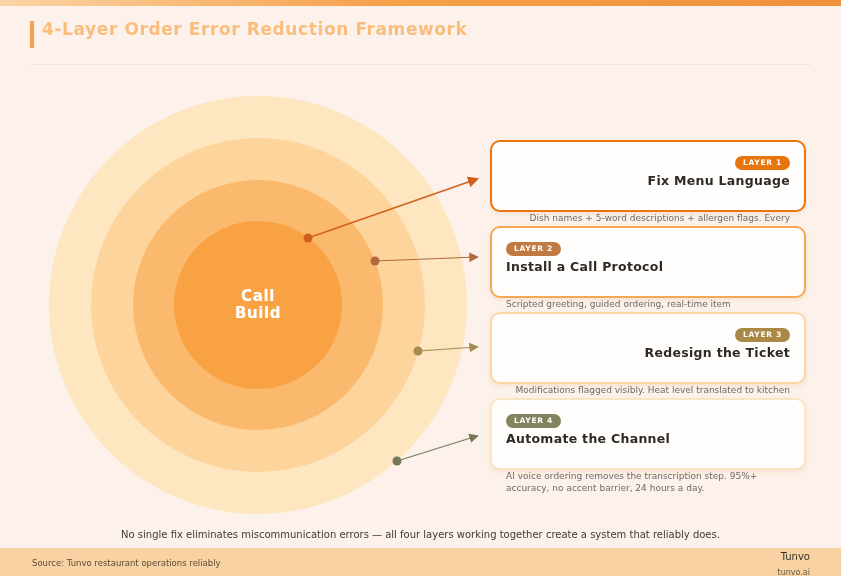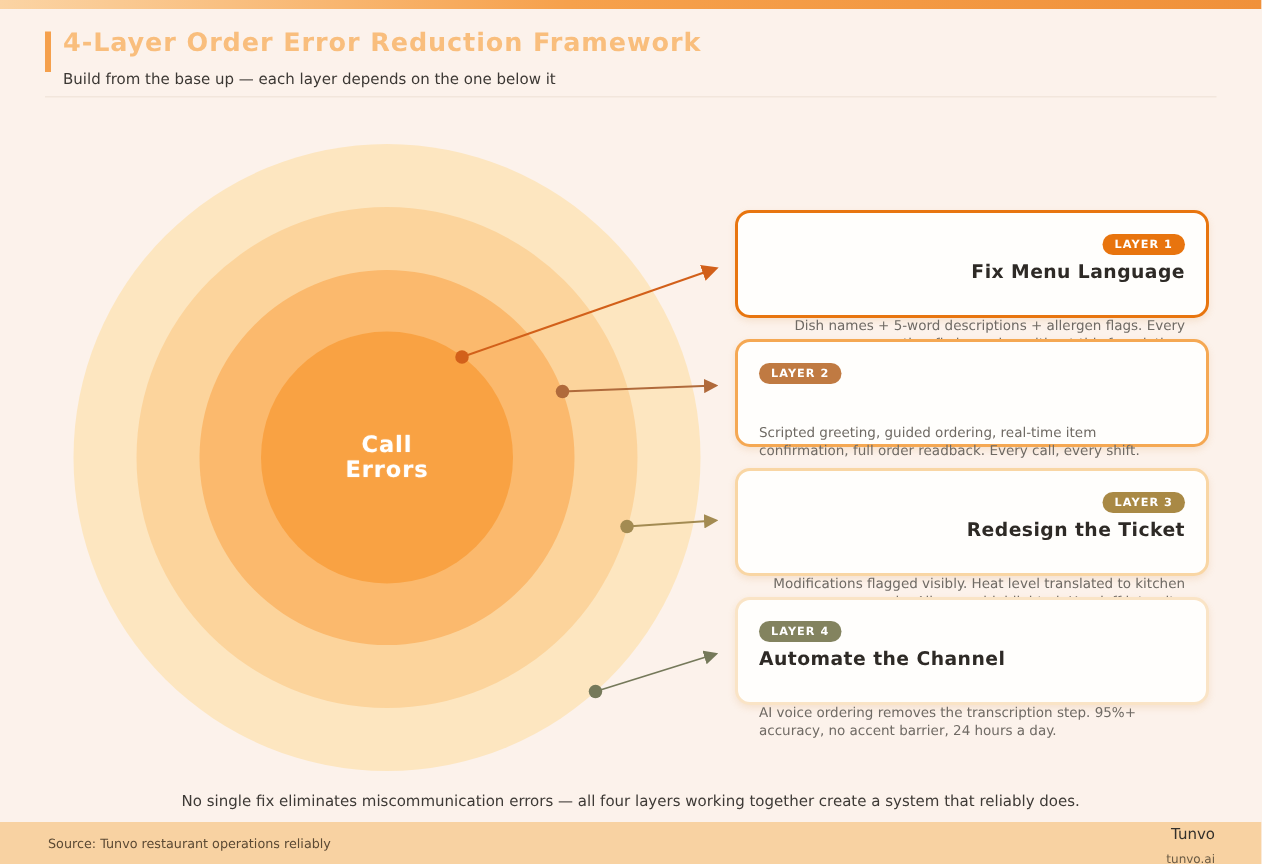"Build from the base up" div.page-subtitle { html: <div>Build from the base up — each layer depends on the one below it</div> -> none }
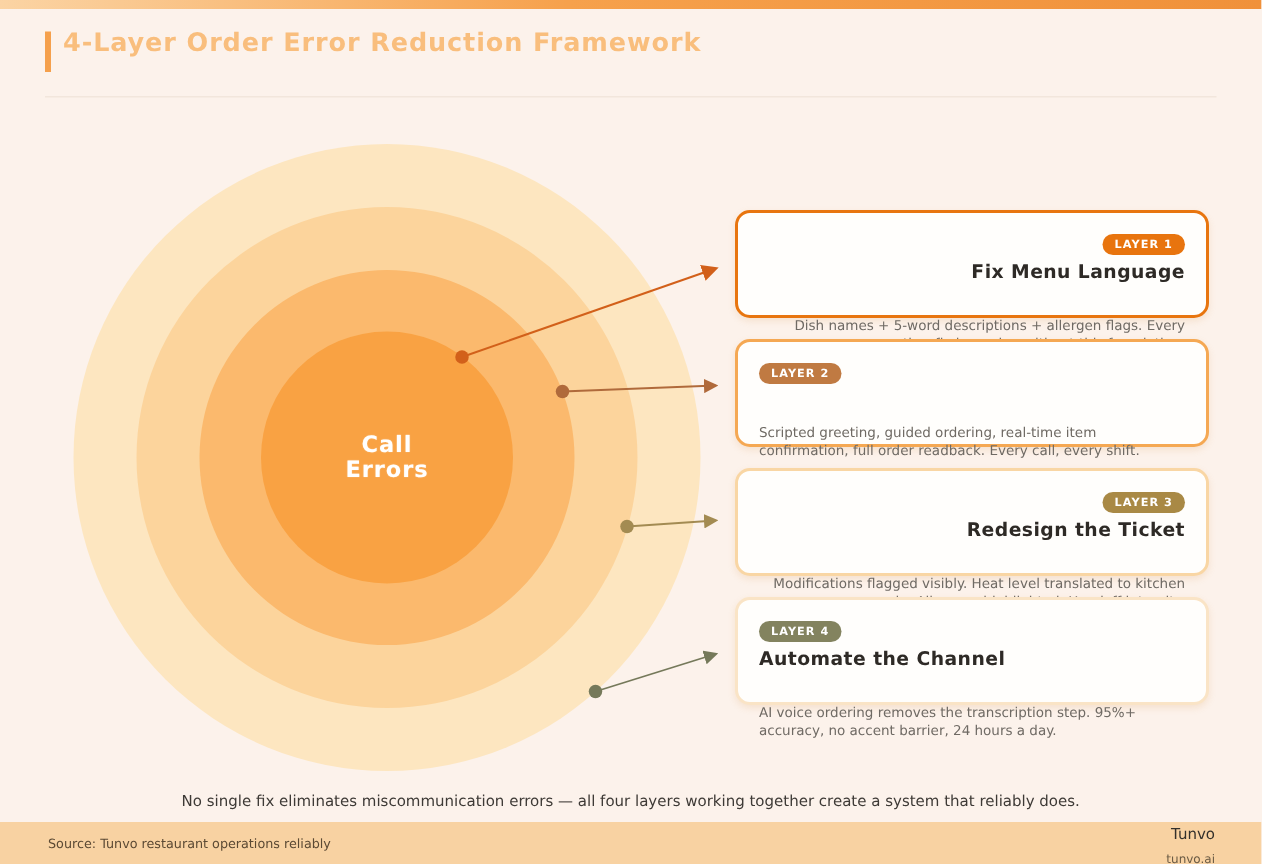"Install a Call Protocol" div.card-title { html: none -> <div>Install a Call Protocol</div> }
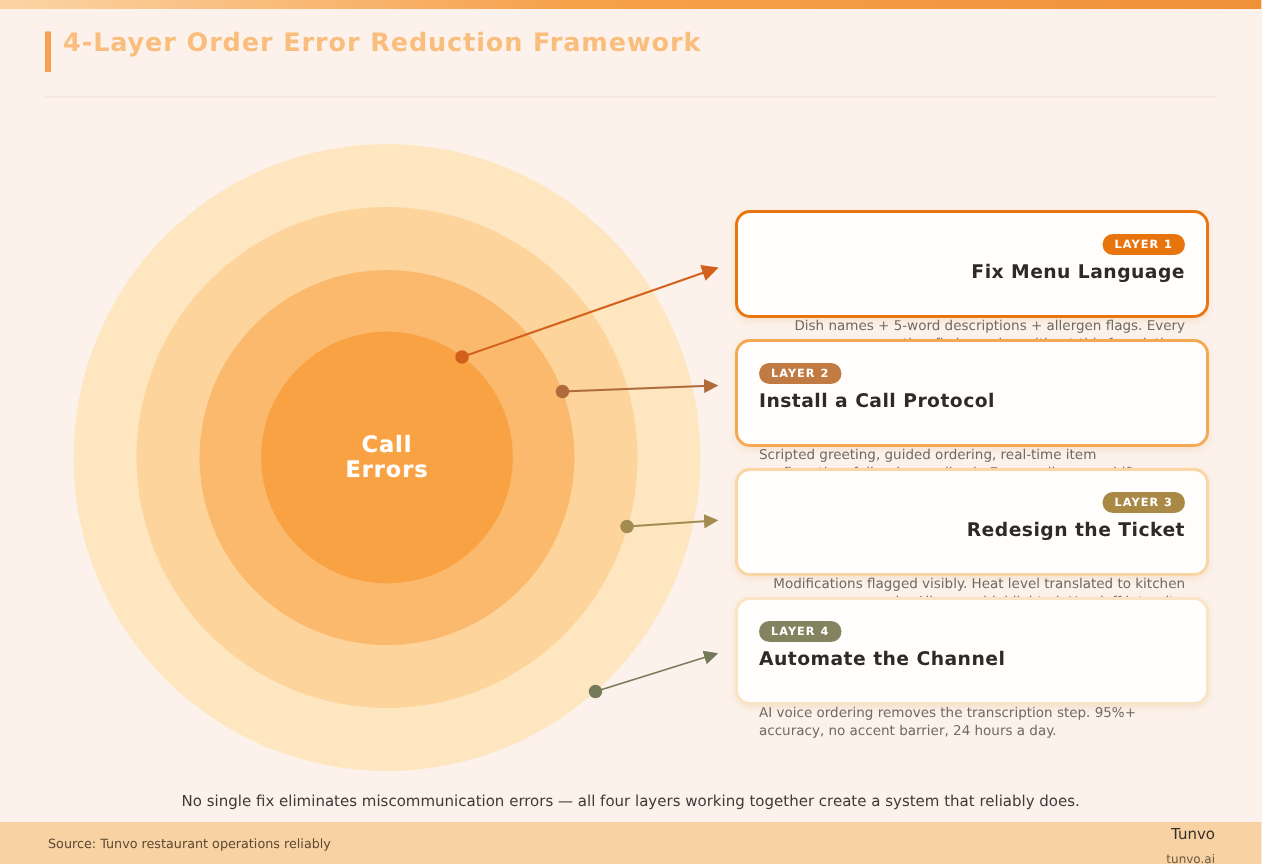"Errors" div { text: Errors -> Build }
